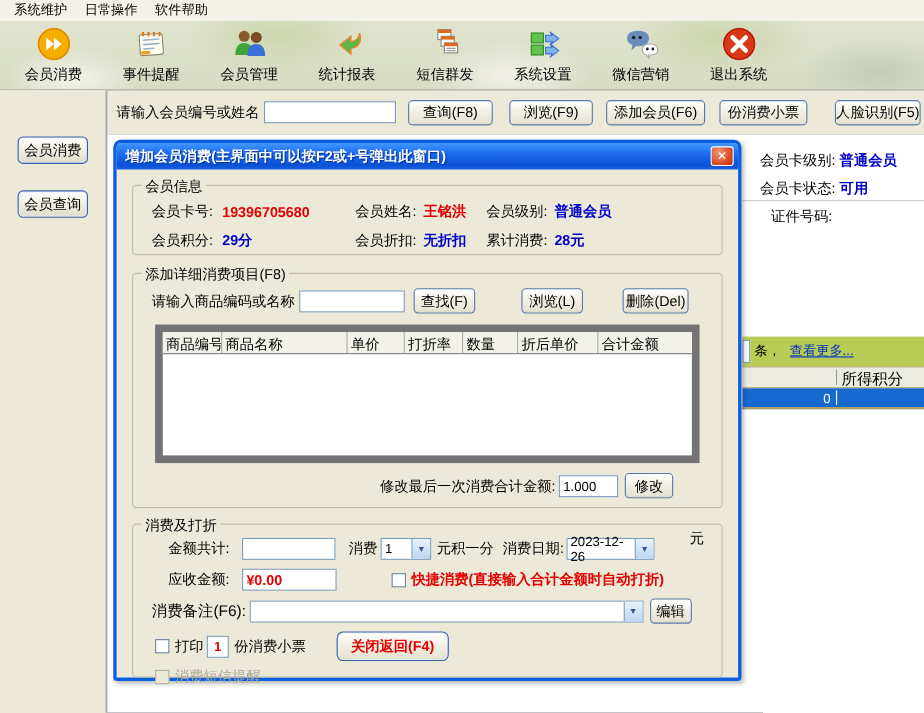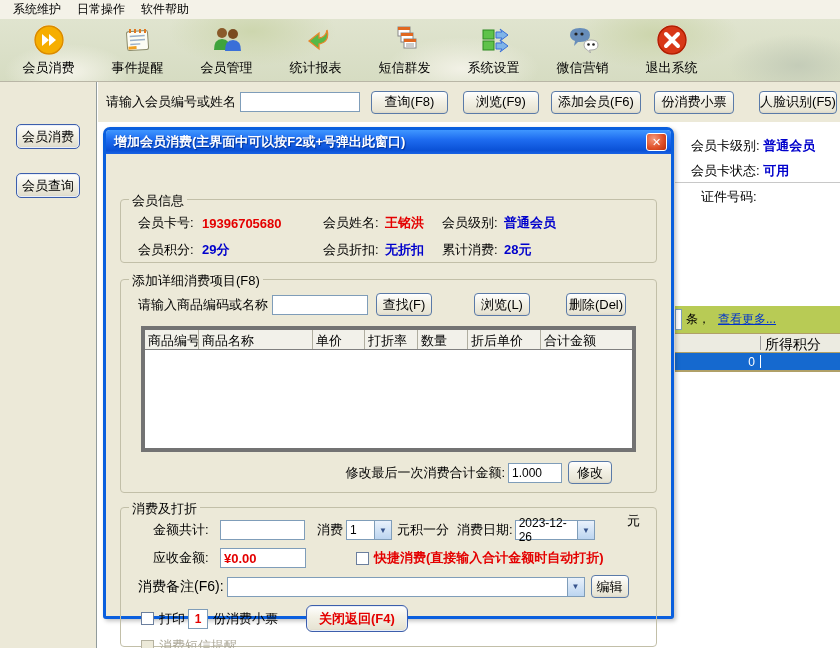"会员信息" .dlg-body { margin-top: 31px -> none }
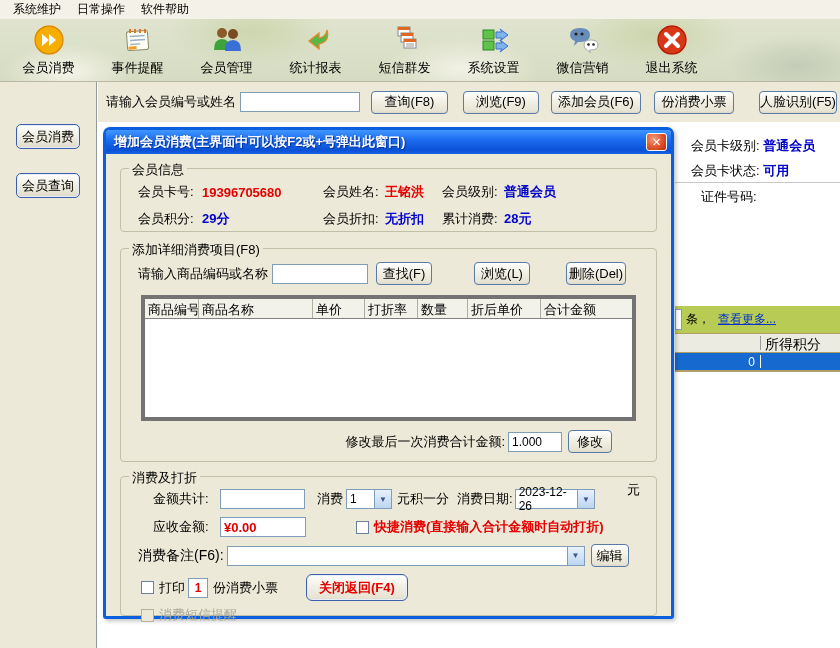"商品编号" .grid-table { border: 4px solid #737373 -> 7px solid #737373 }
